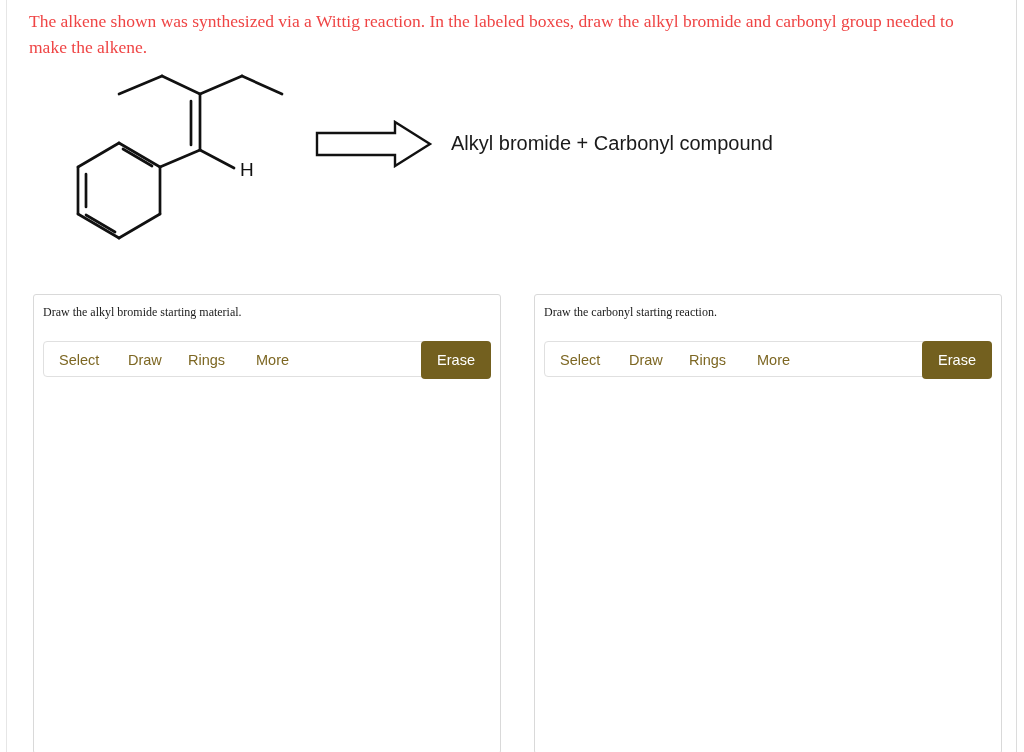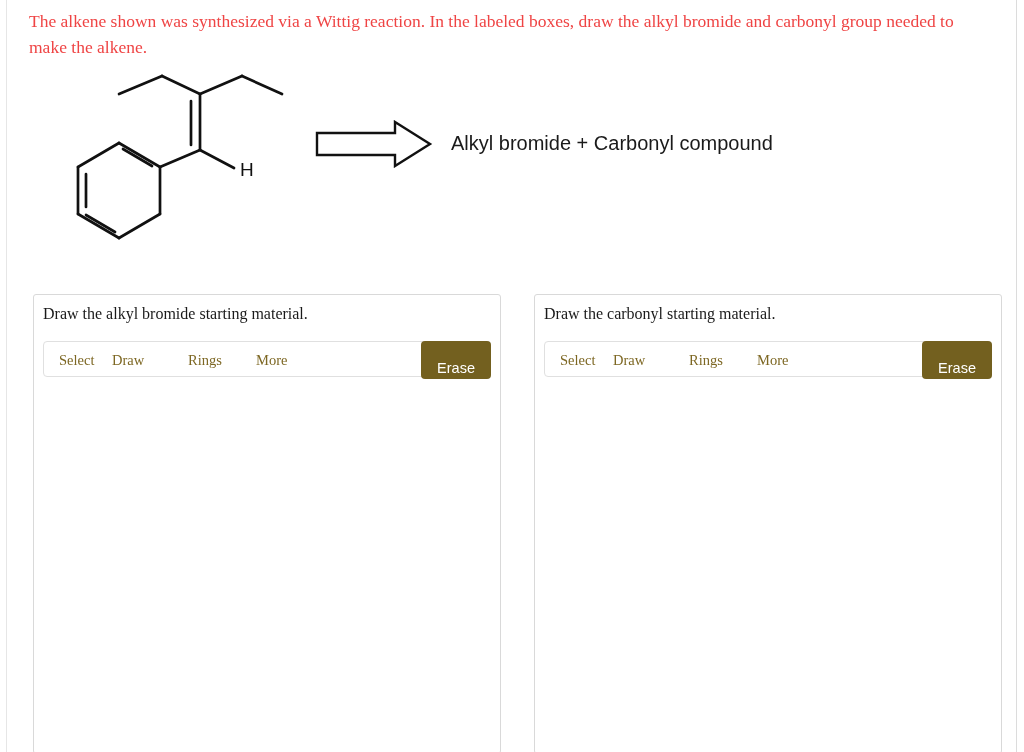"Draw the alkyl bromide starting" .panel-title { font-size: 16px -> 12px }
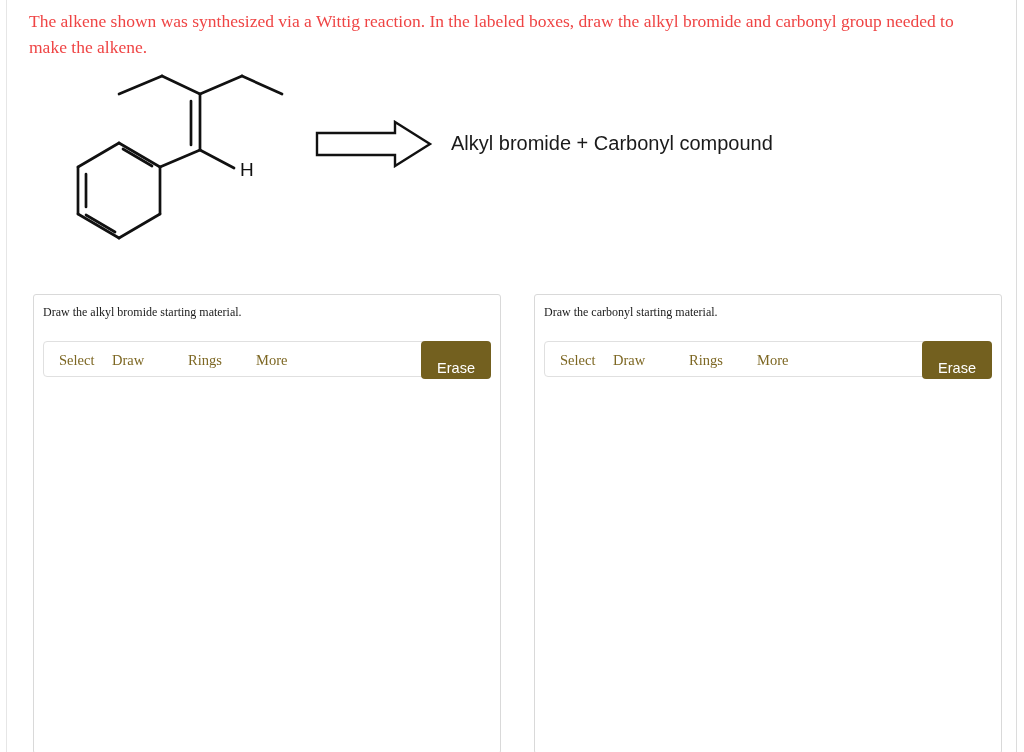"Draw the carbonyl starting material." div.panel-title { text: material -> reaction }
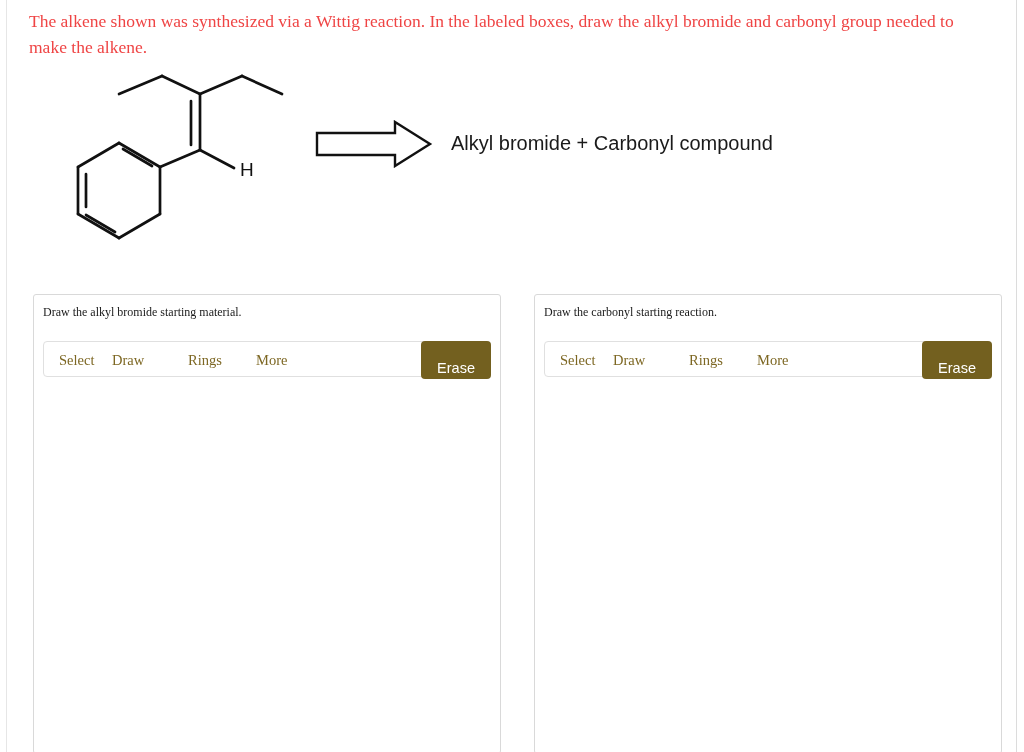"Select" .tool-item { font-family: Liberation Serif, serif -> Liberation Sans, sans-serif }
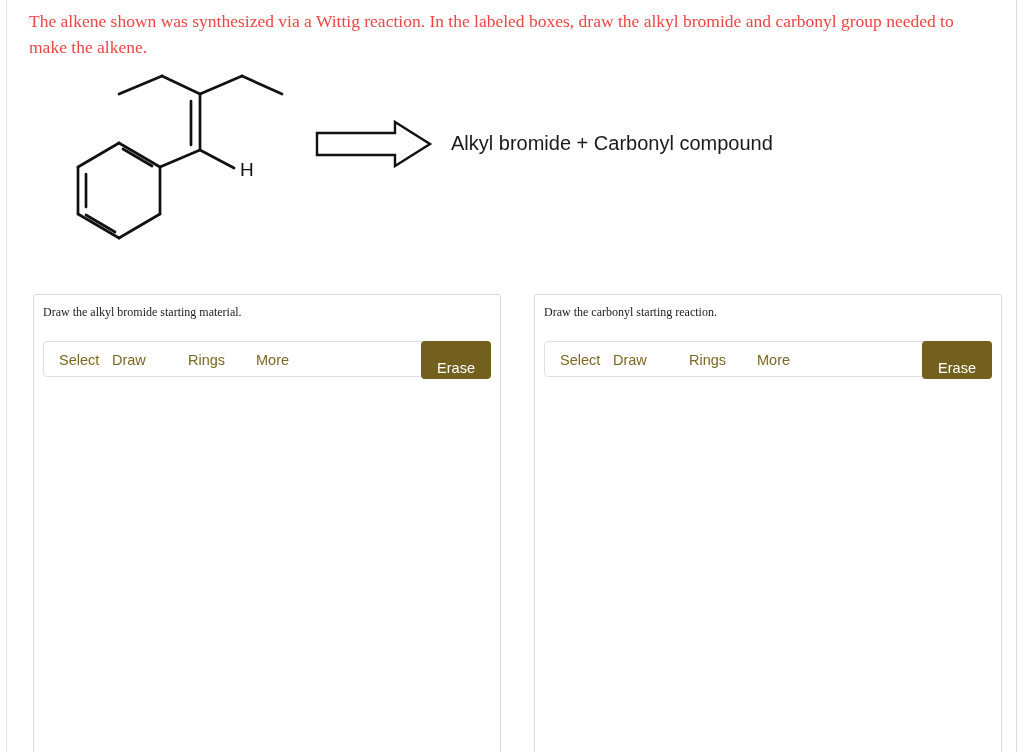"Draw" .tool-draw { left: 68px -> 84px }
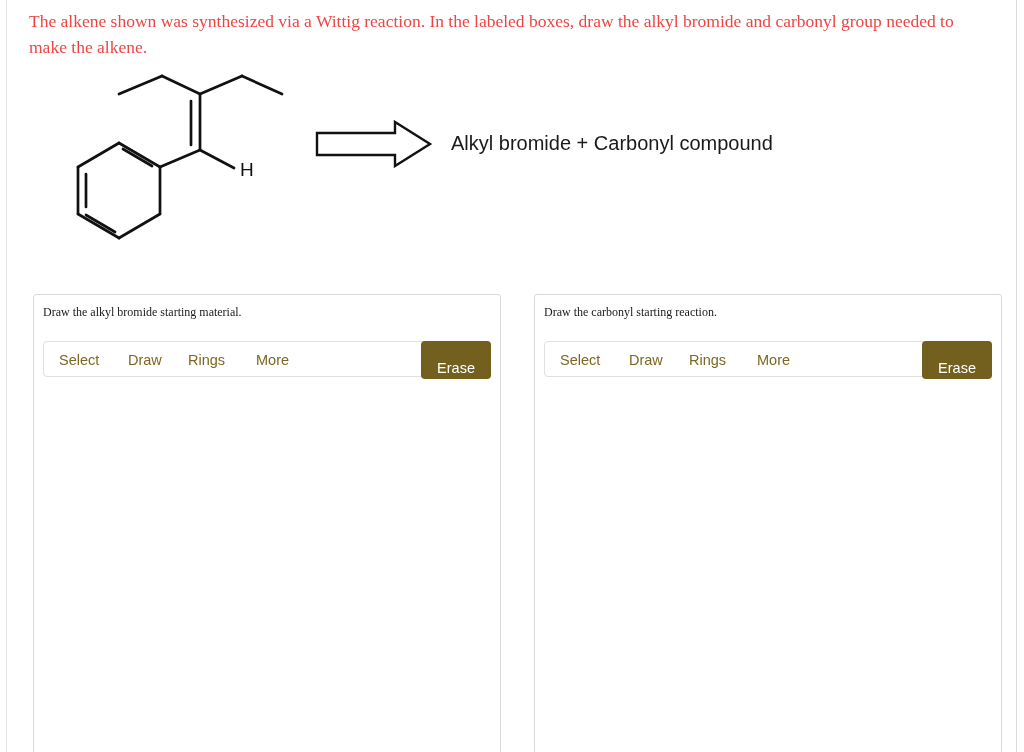"Erase" .erase-btn { padding: 8px 16px -> 0 16px }
